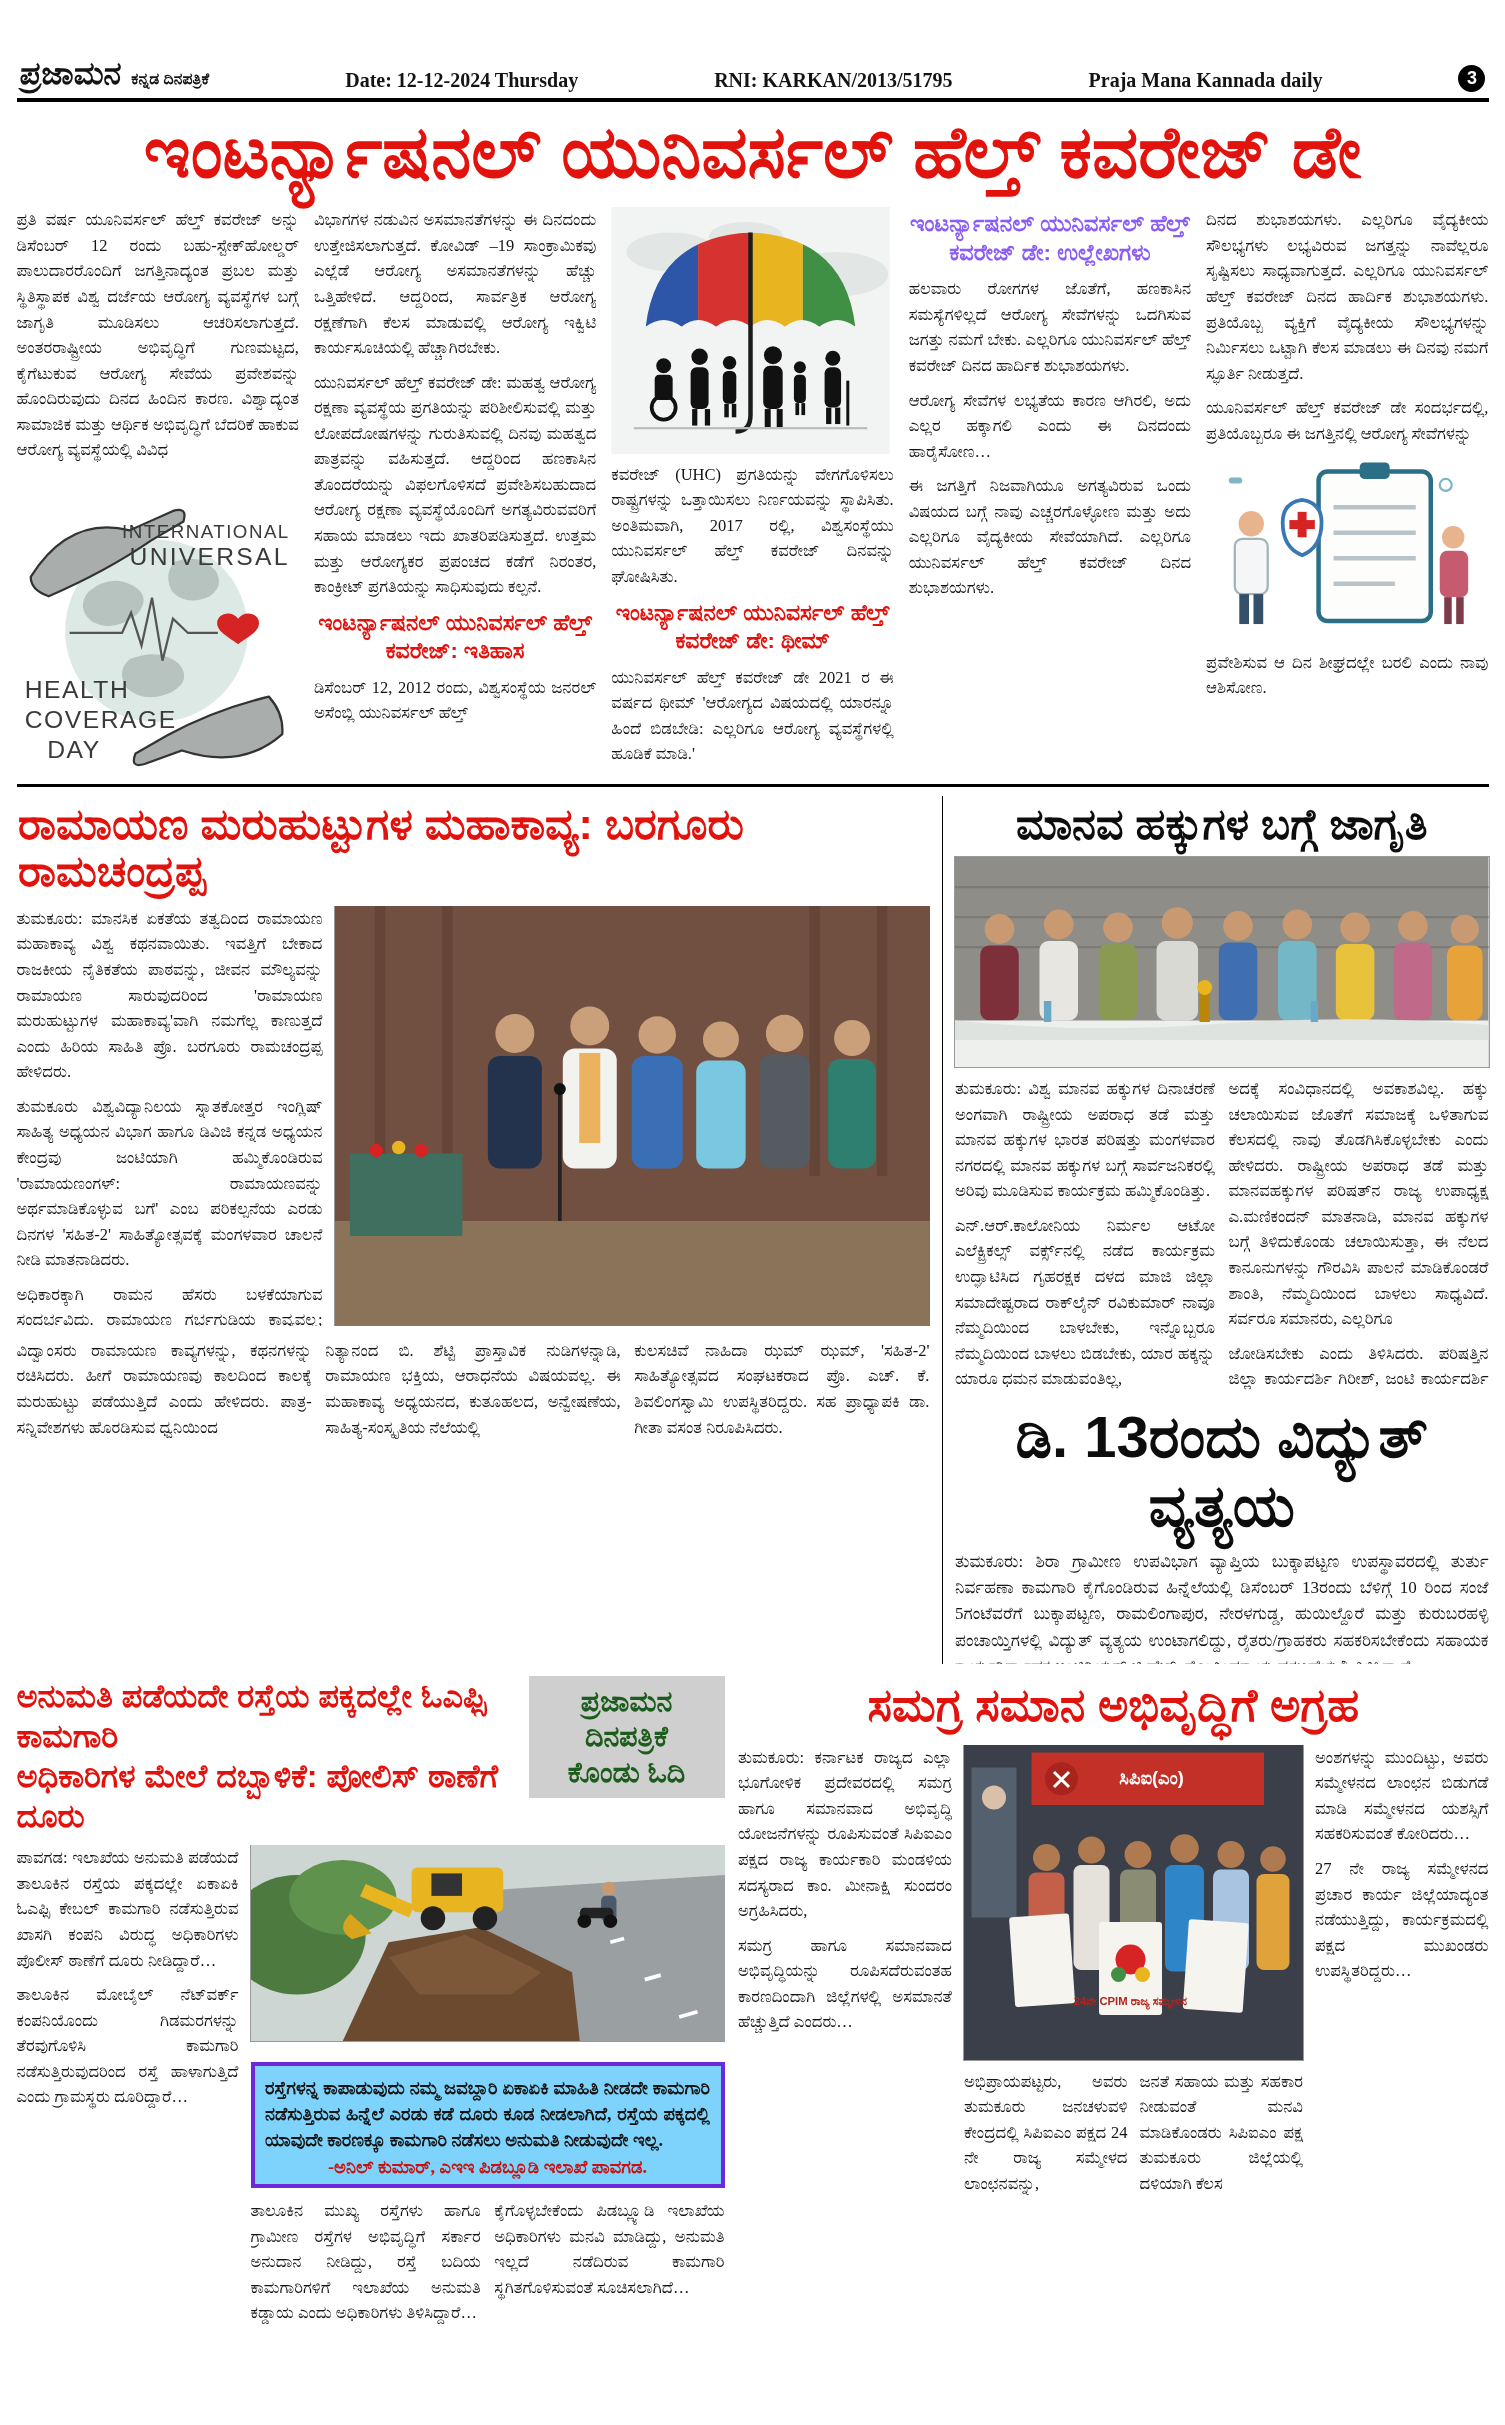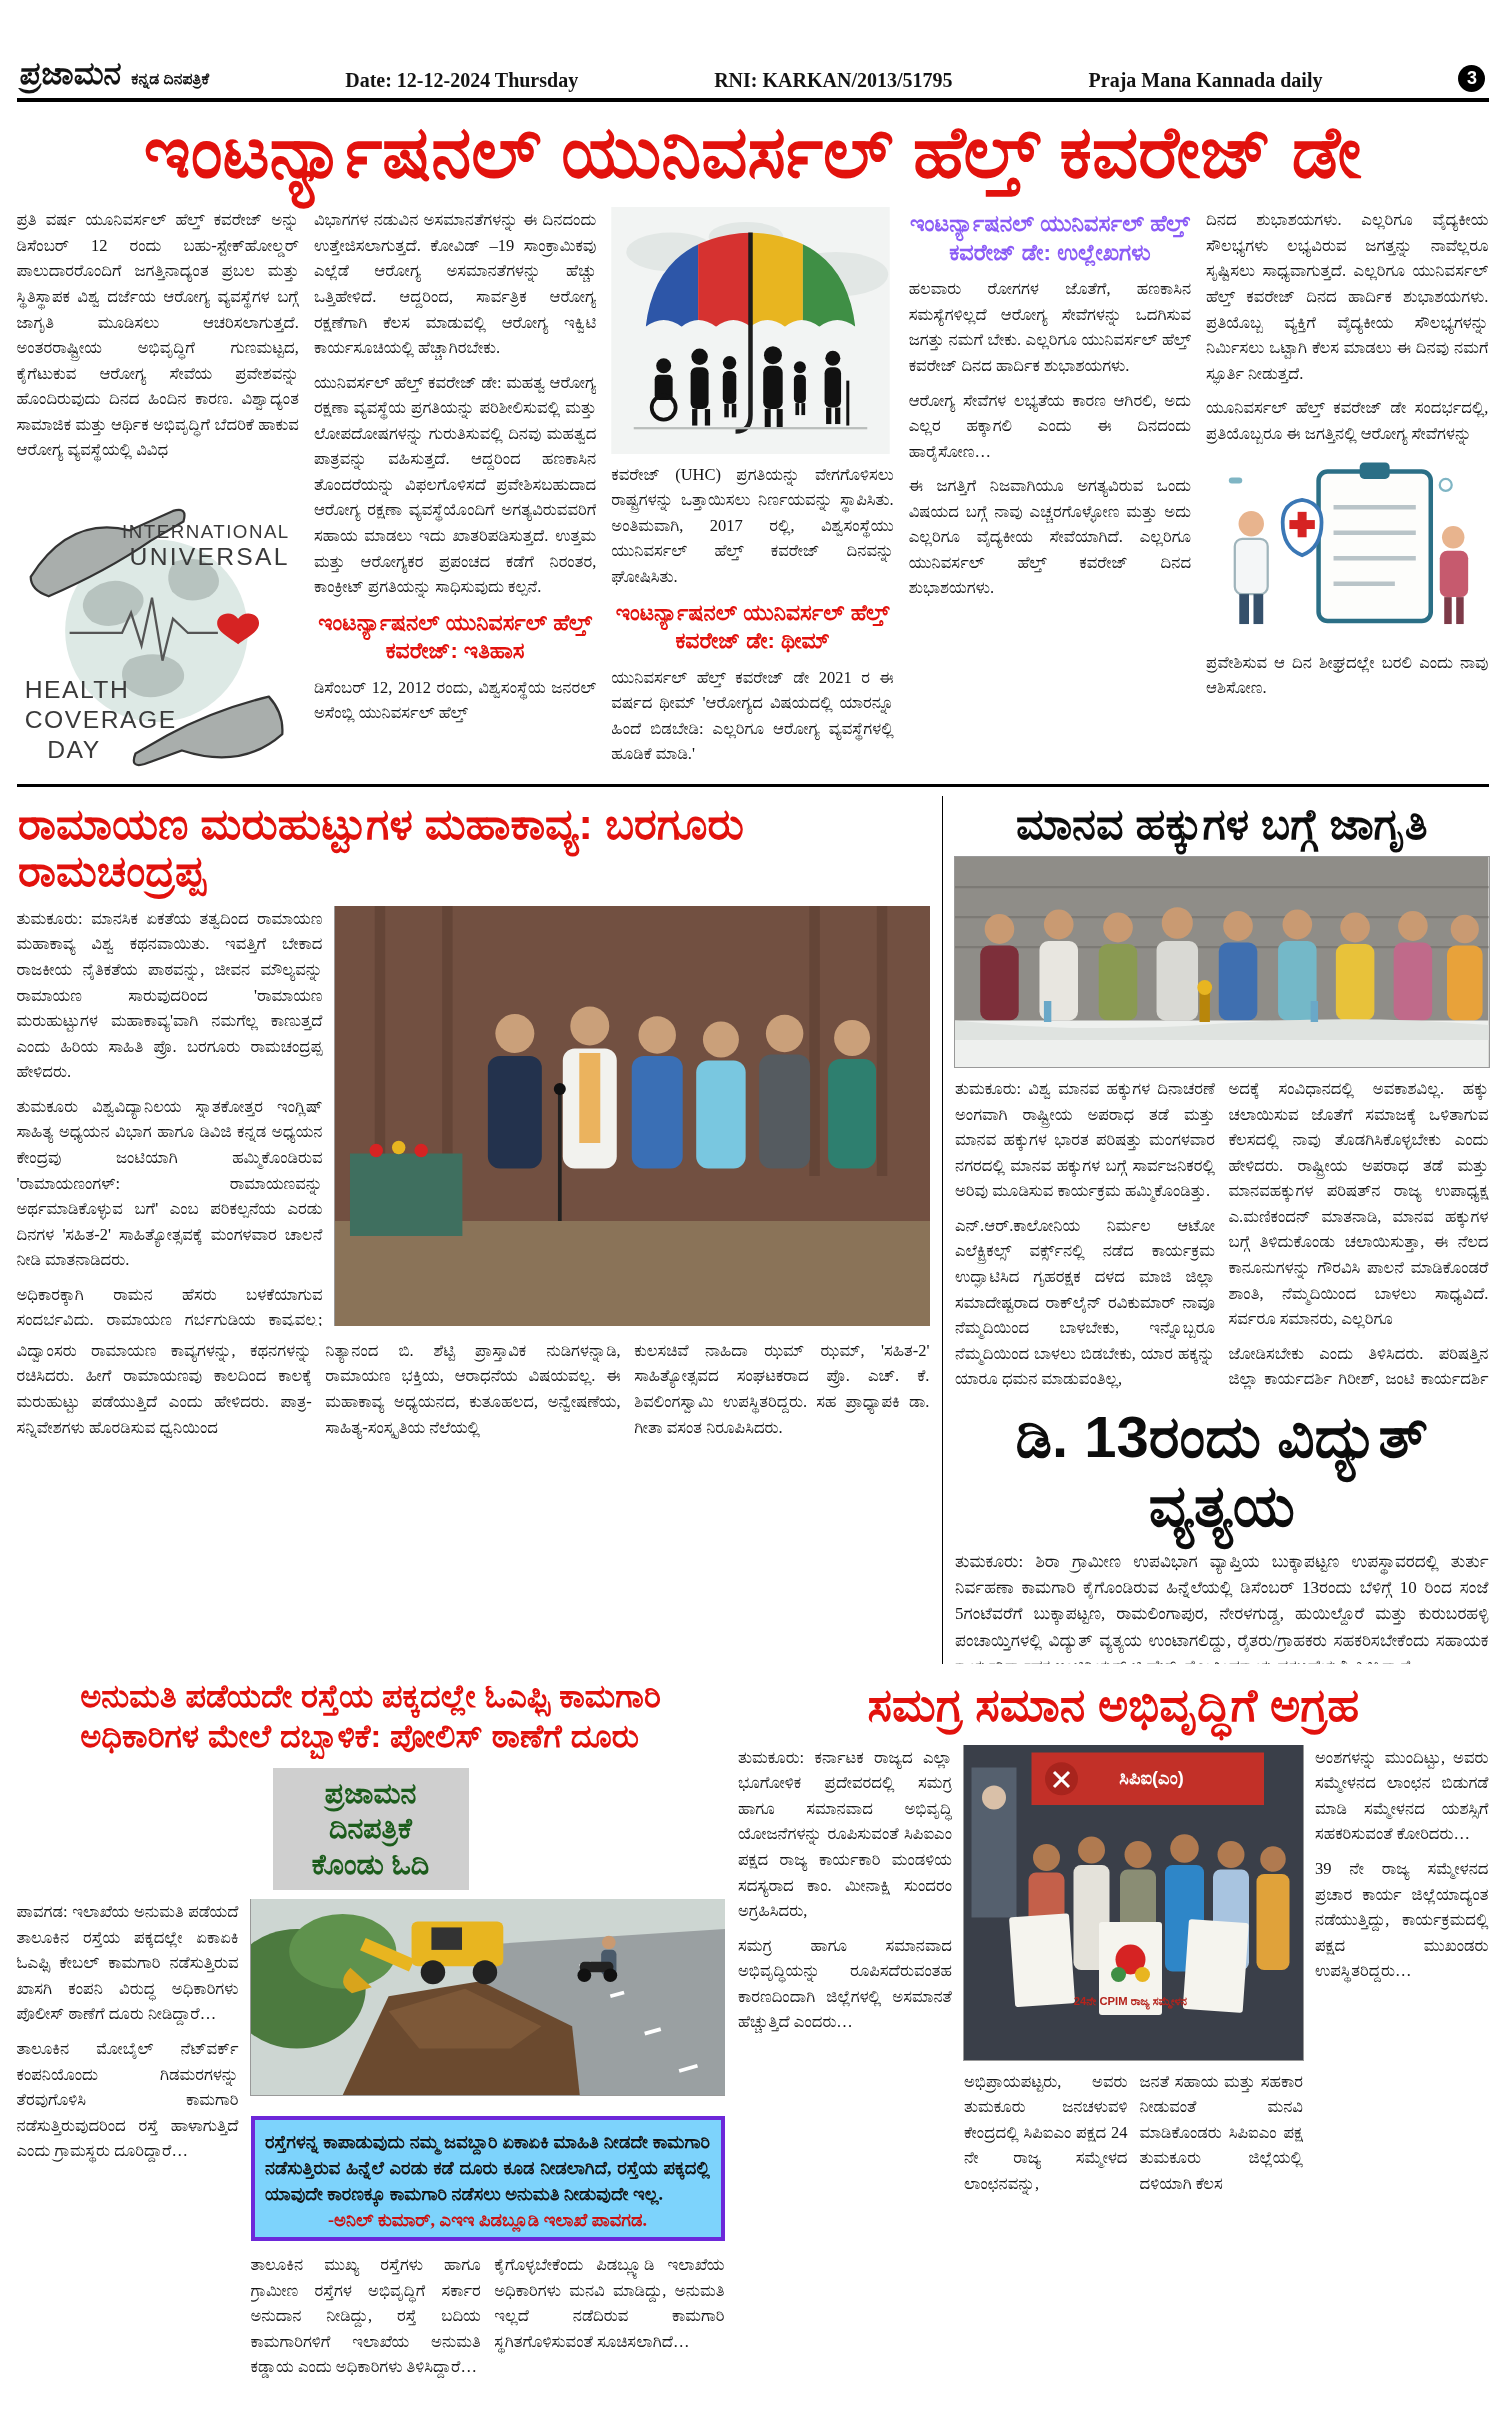"ಅನುಮತಿ ಪಡೆಯದೇ ರಸ್ತೆಯ ಪಕ್ಕದಲ್ಲೇ ಓಎಫ್ಸಿ" .ofc-header { align-items: center -> flex-start; flex-direction: column -> none }
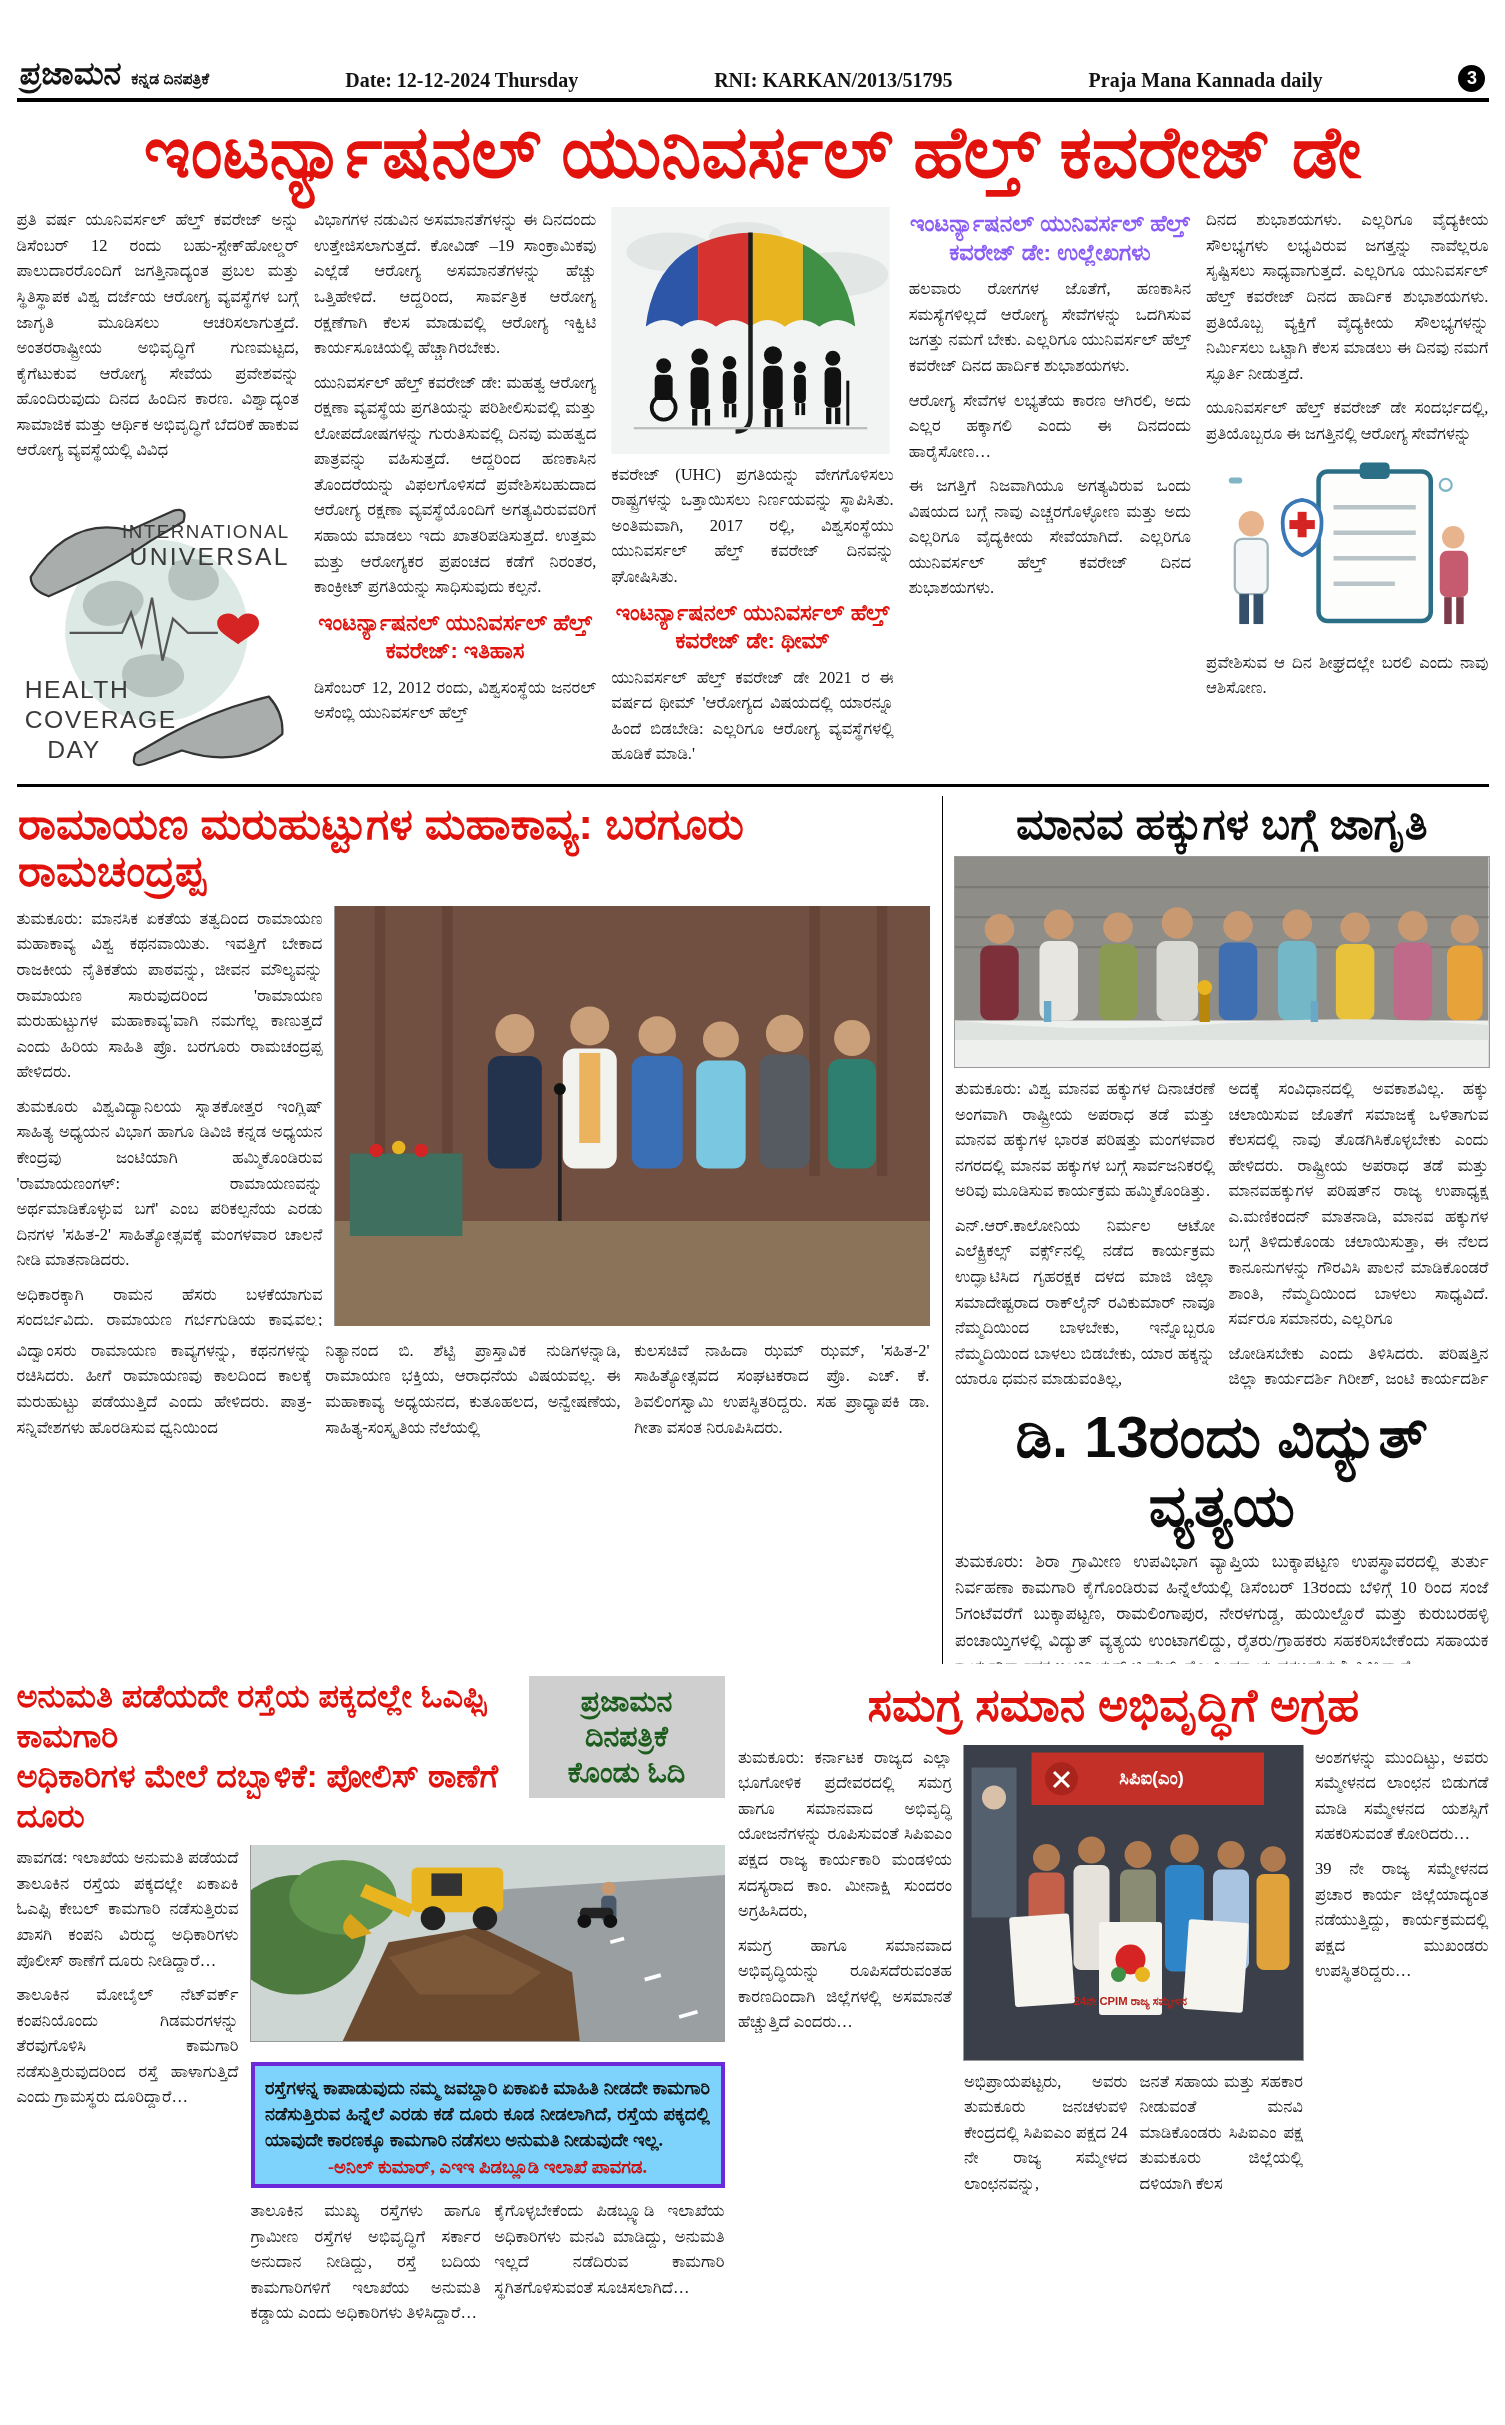"39 ನೇ ರಾಜ್ಯ ಸಮ್ಮೇಳನದ ಪ್ರಚಾರ" p.body { text: 39 -> 27 }
